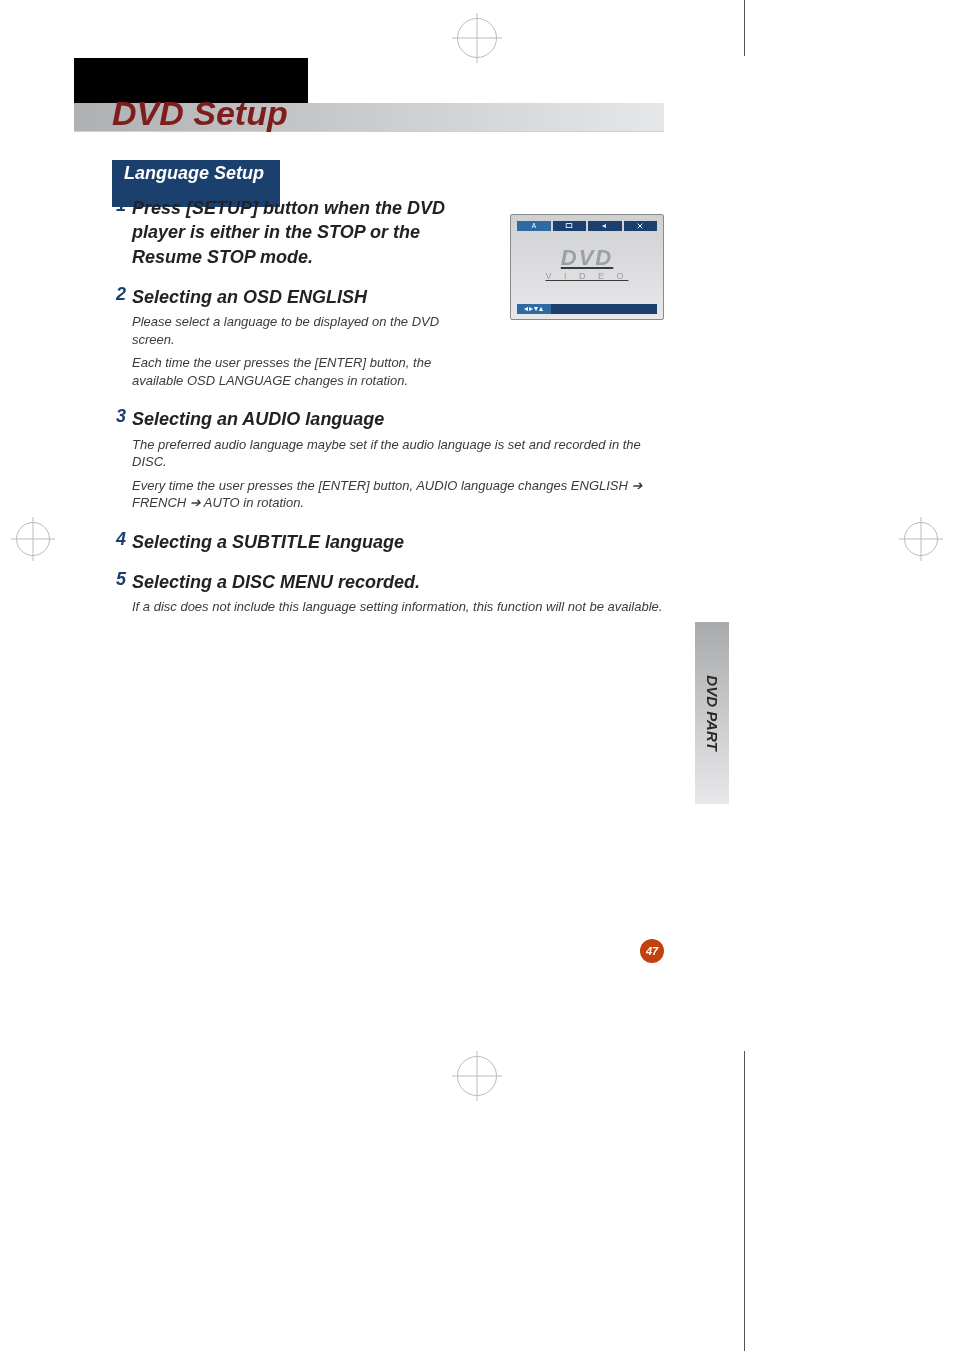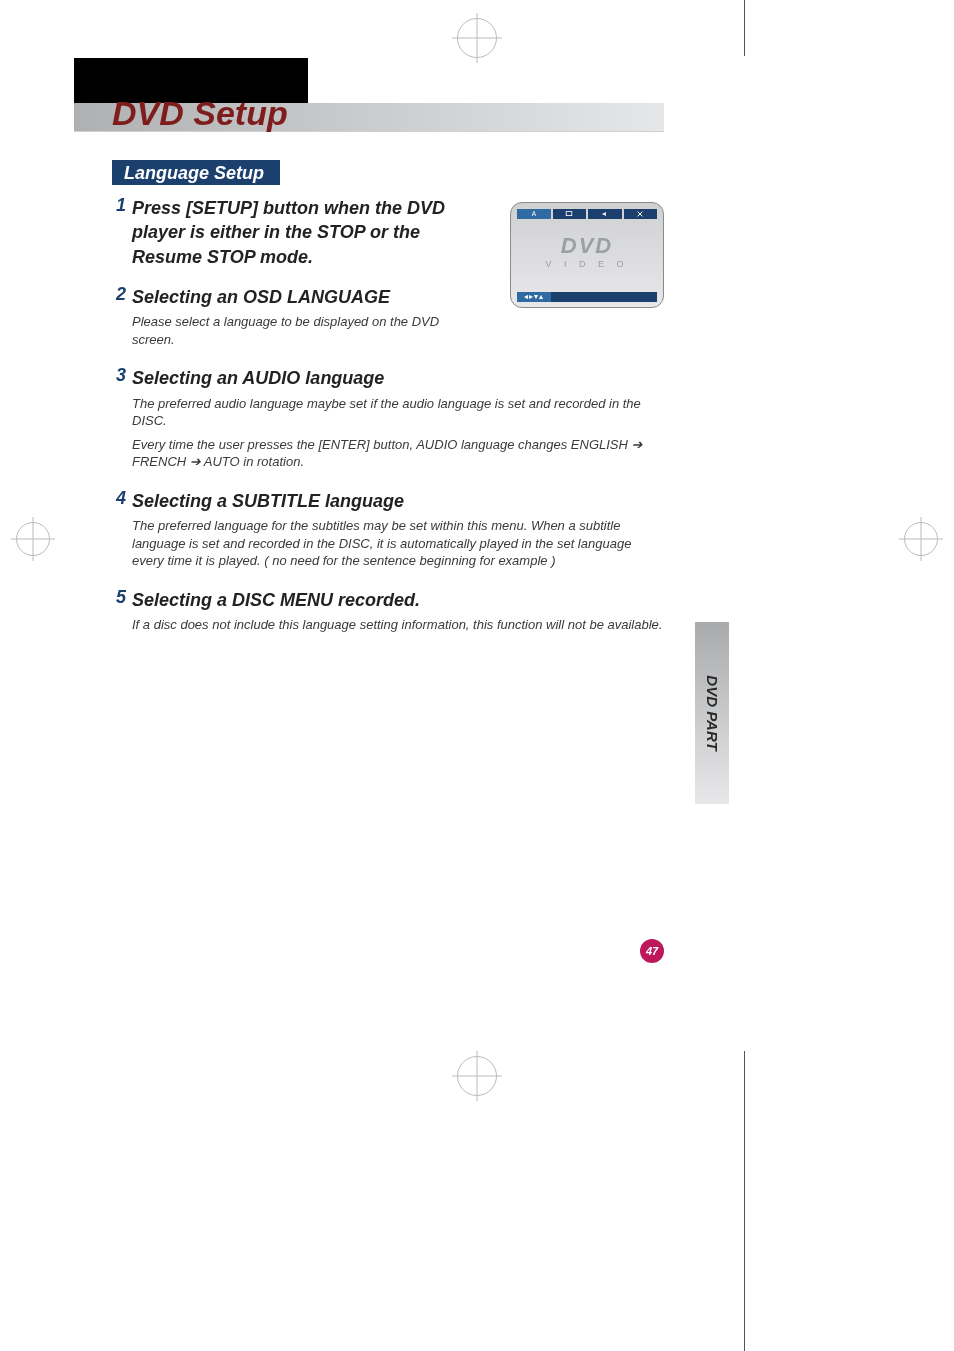"Language Setup" .section-tag { padding: 3px 16px 1px 12px -> 3px 16px 23px 12px }
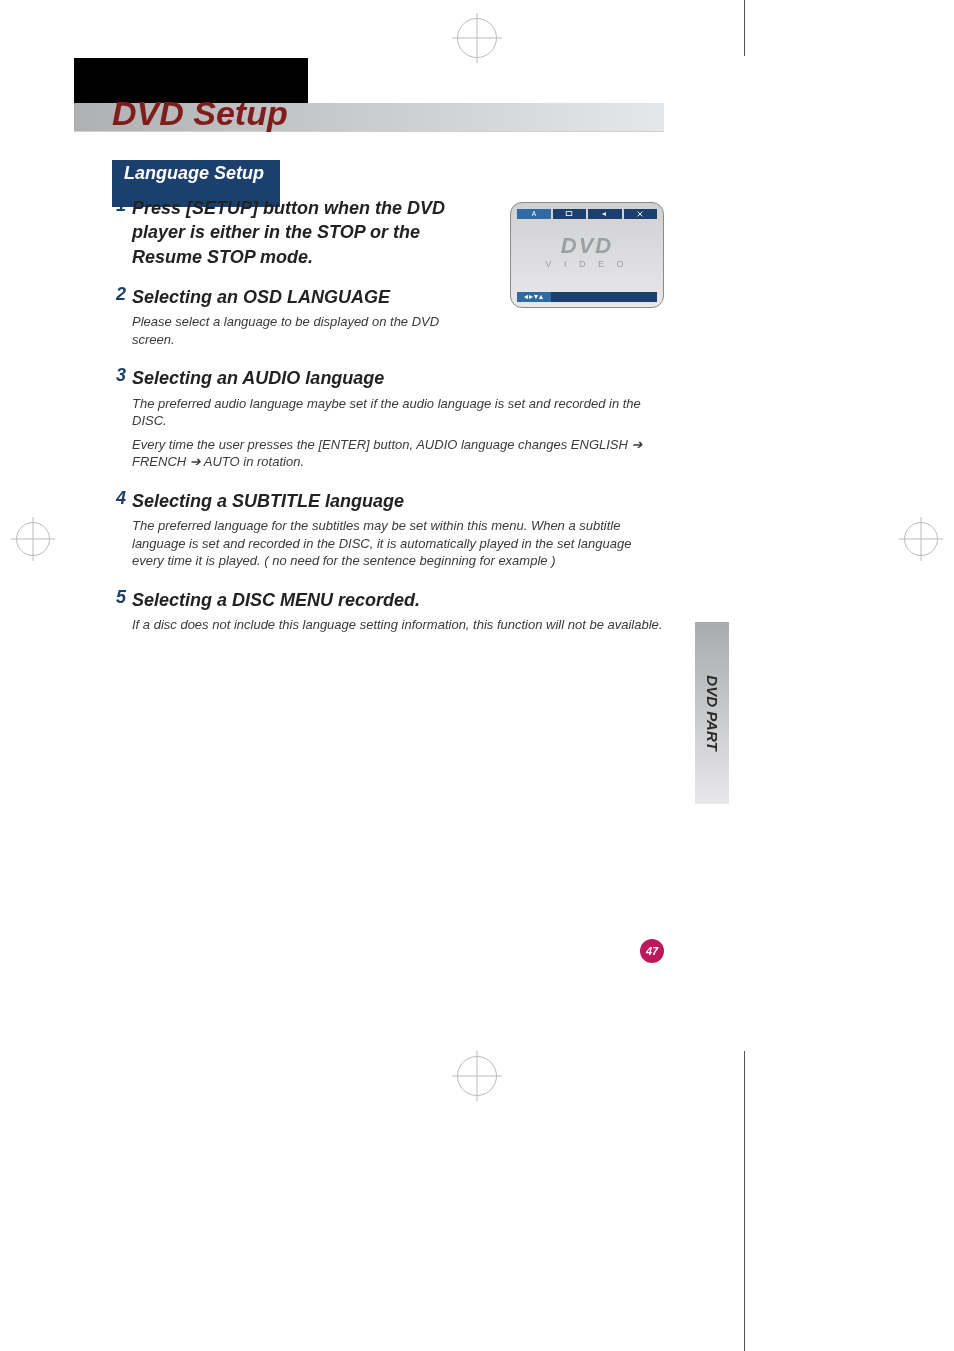"DVD" .thumb { border-radius: 12px -> 2px; text-decoration: none -> underline; top: 202px -> 214px }
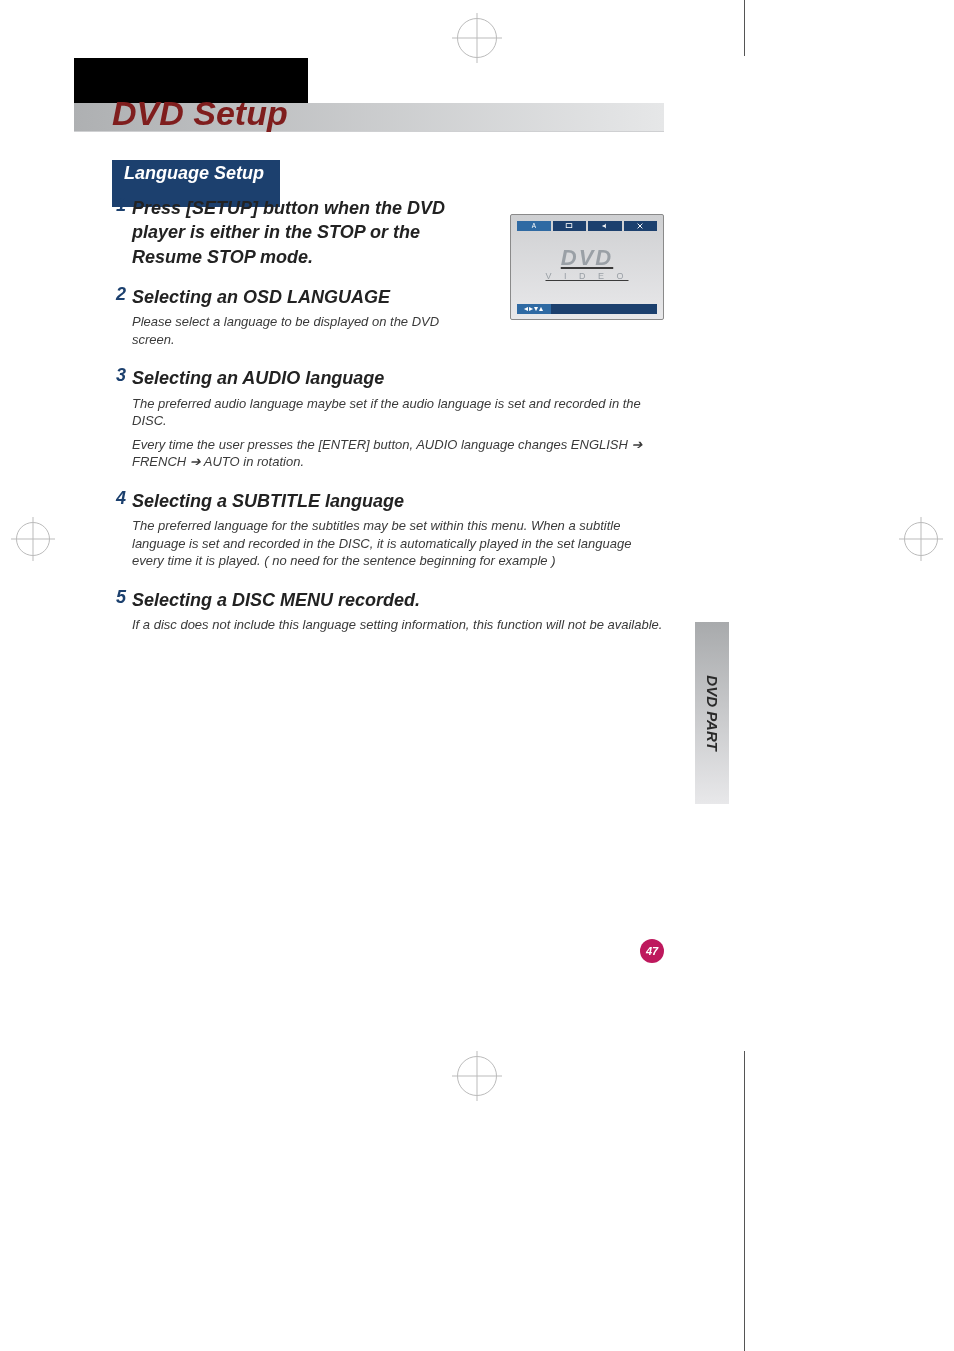"Selecting an OSD LANGUAGE" p.head { text: LANGUAGE -> ENGLISH }
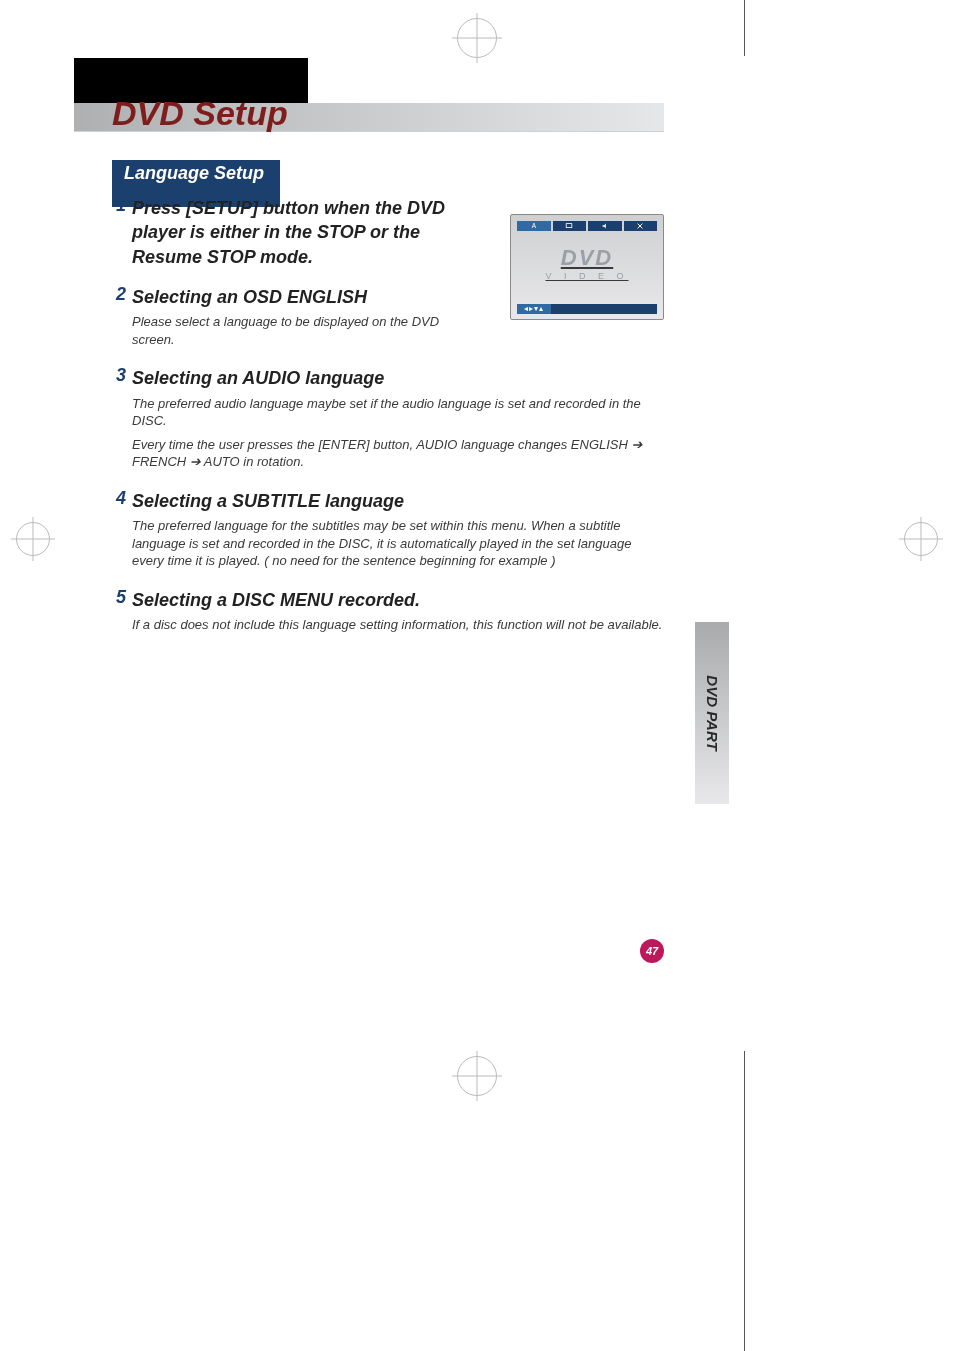"Each time the user presses" p { html: none -> <p>Each time the user presses the [ENTER] button, the available OSD LANGUAGE changes in rotation.</p> }
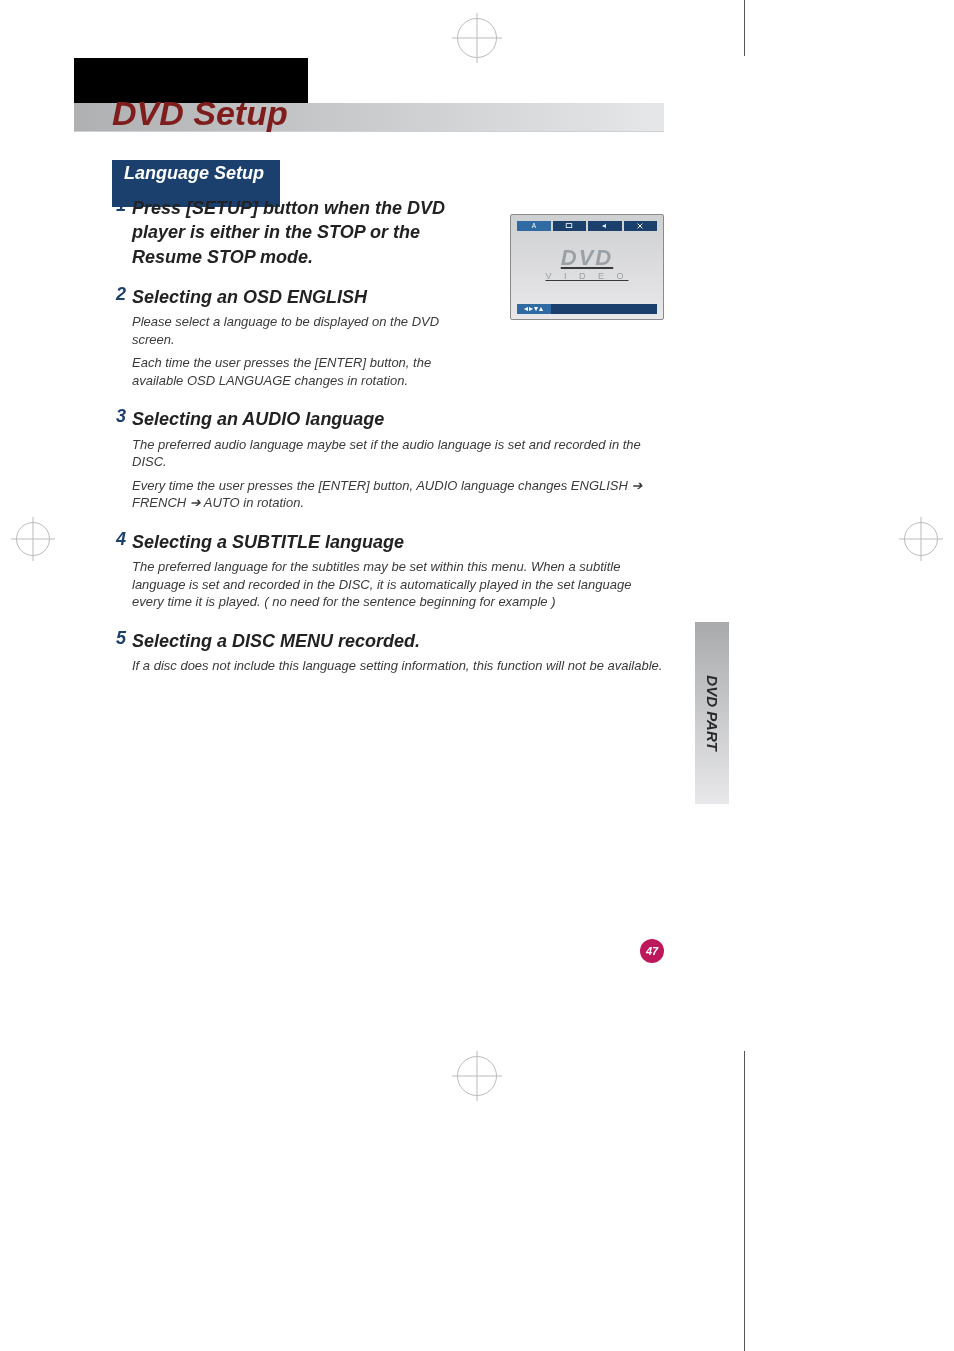"The preferred language for the" p { html: <p>The preferred language for the subtitles may be set within this menu. When a subtitle language is set and recorded in the DISC, it is automatically played in the set language every time it is played. ( no need for the sentence beginning for example )</p> -> none }
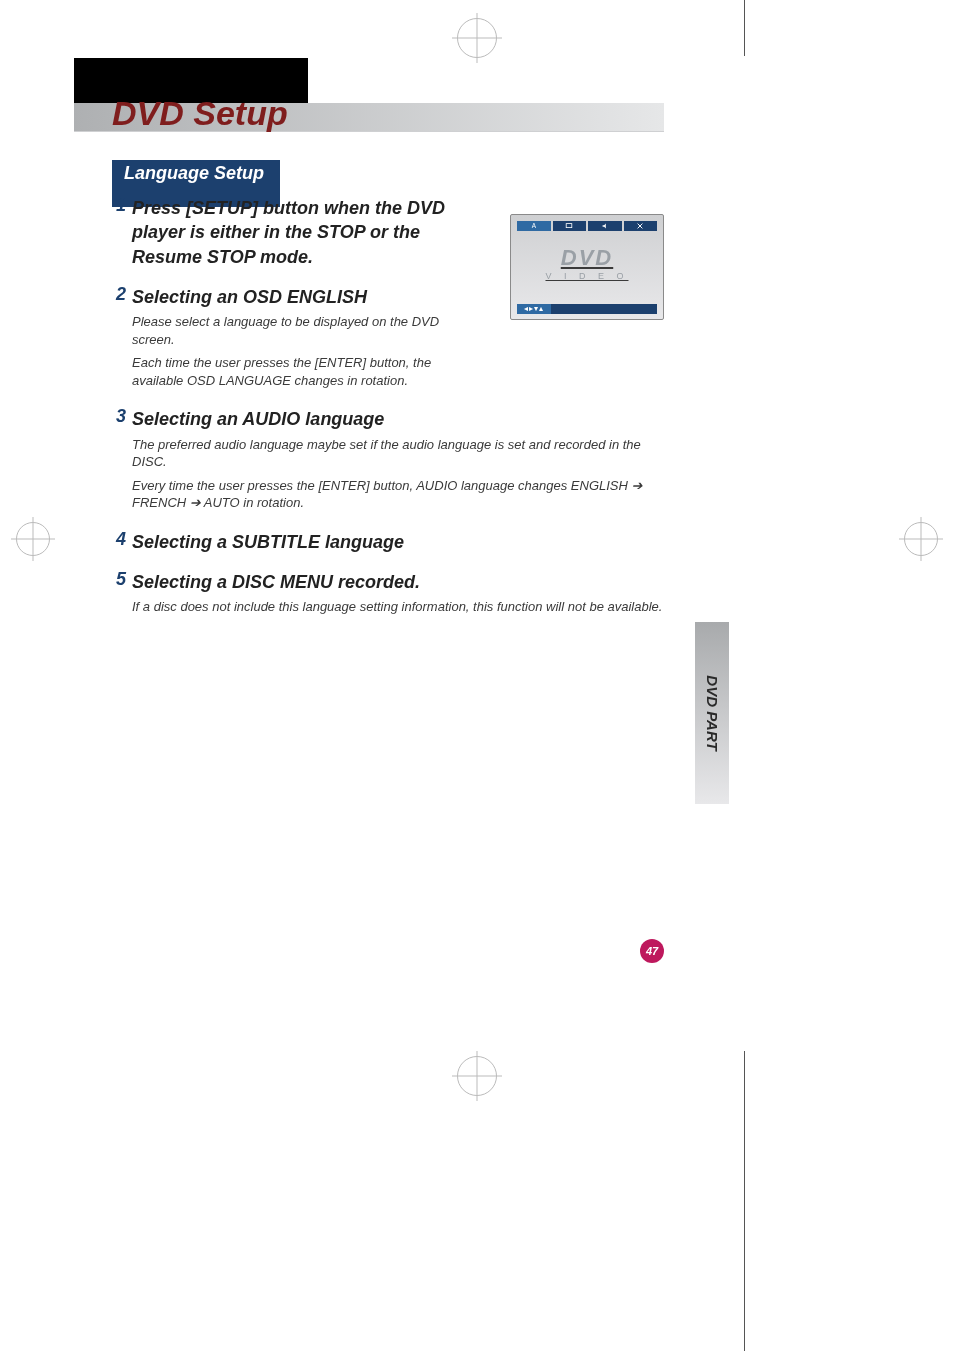"47" .pagenum { background: #be185d -> #c2410c }
